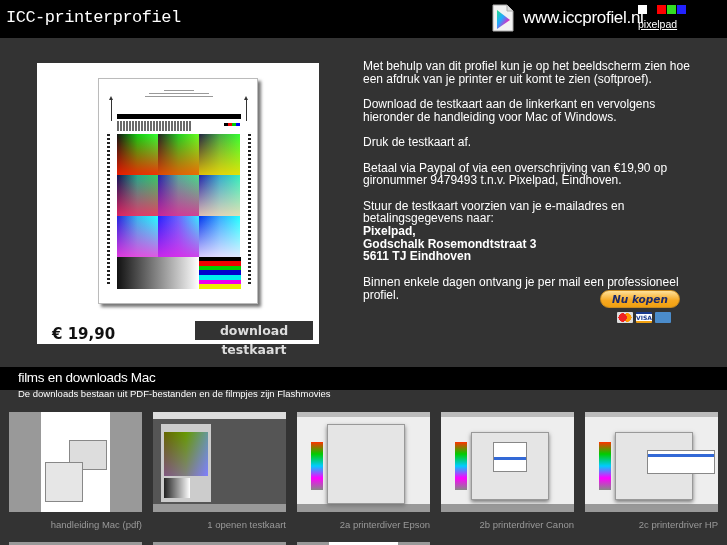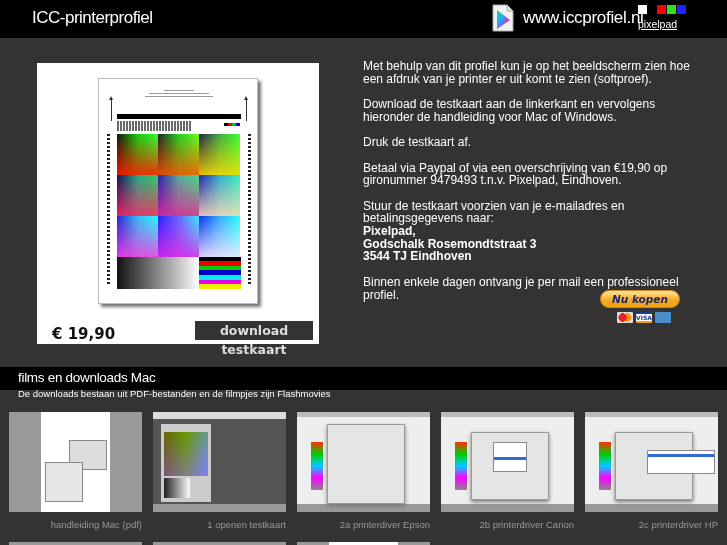"ICC-printerprofiel" .site-title { font-family: Liberation Sans, sans-serif -> Liberation Mono, monospace; left: 32px -> 6px }
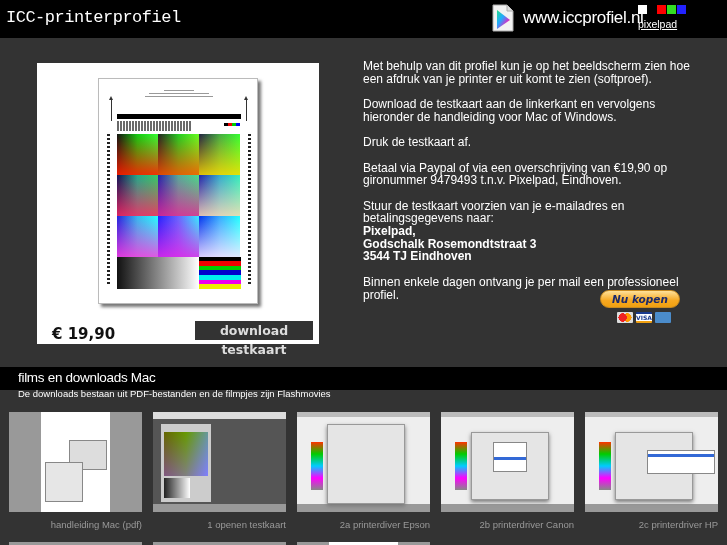"3544 TJ Eindhoven" p.bold { text: 3544 -> 5611 }
